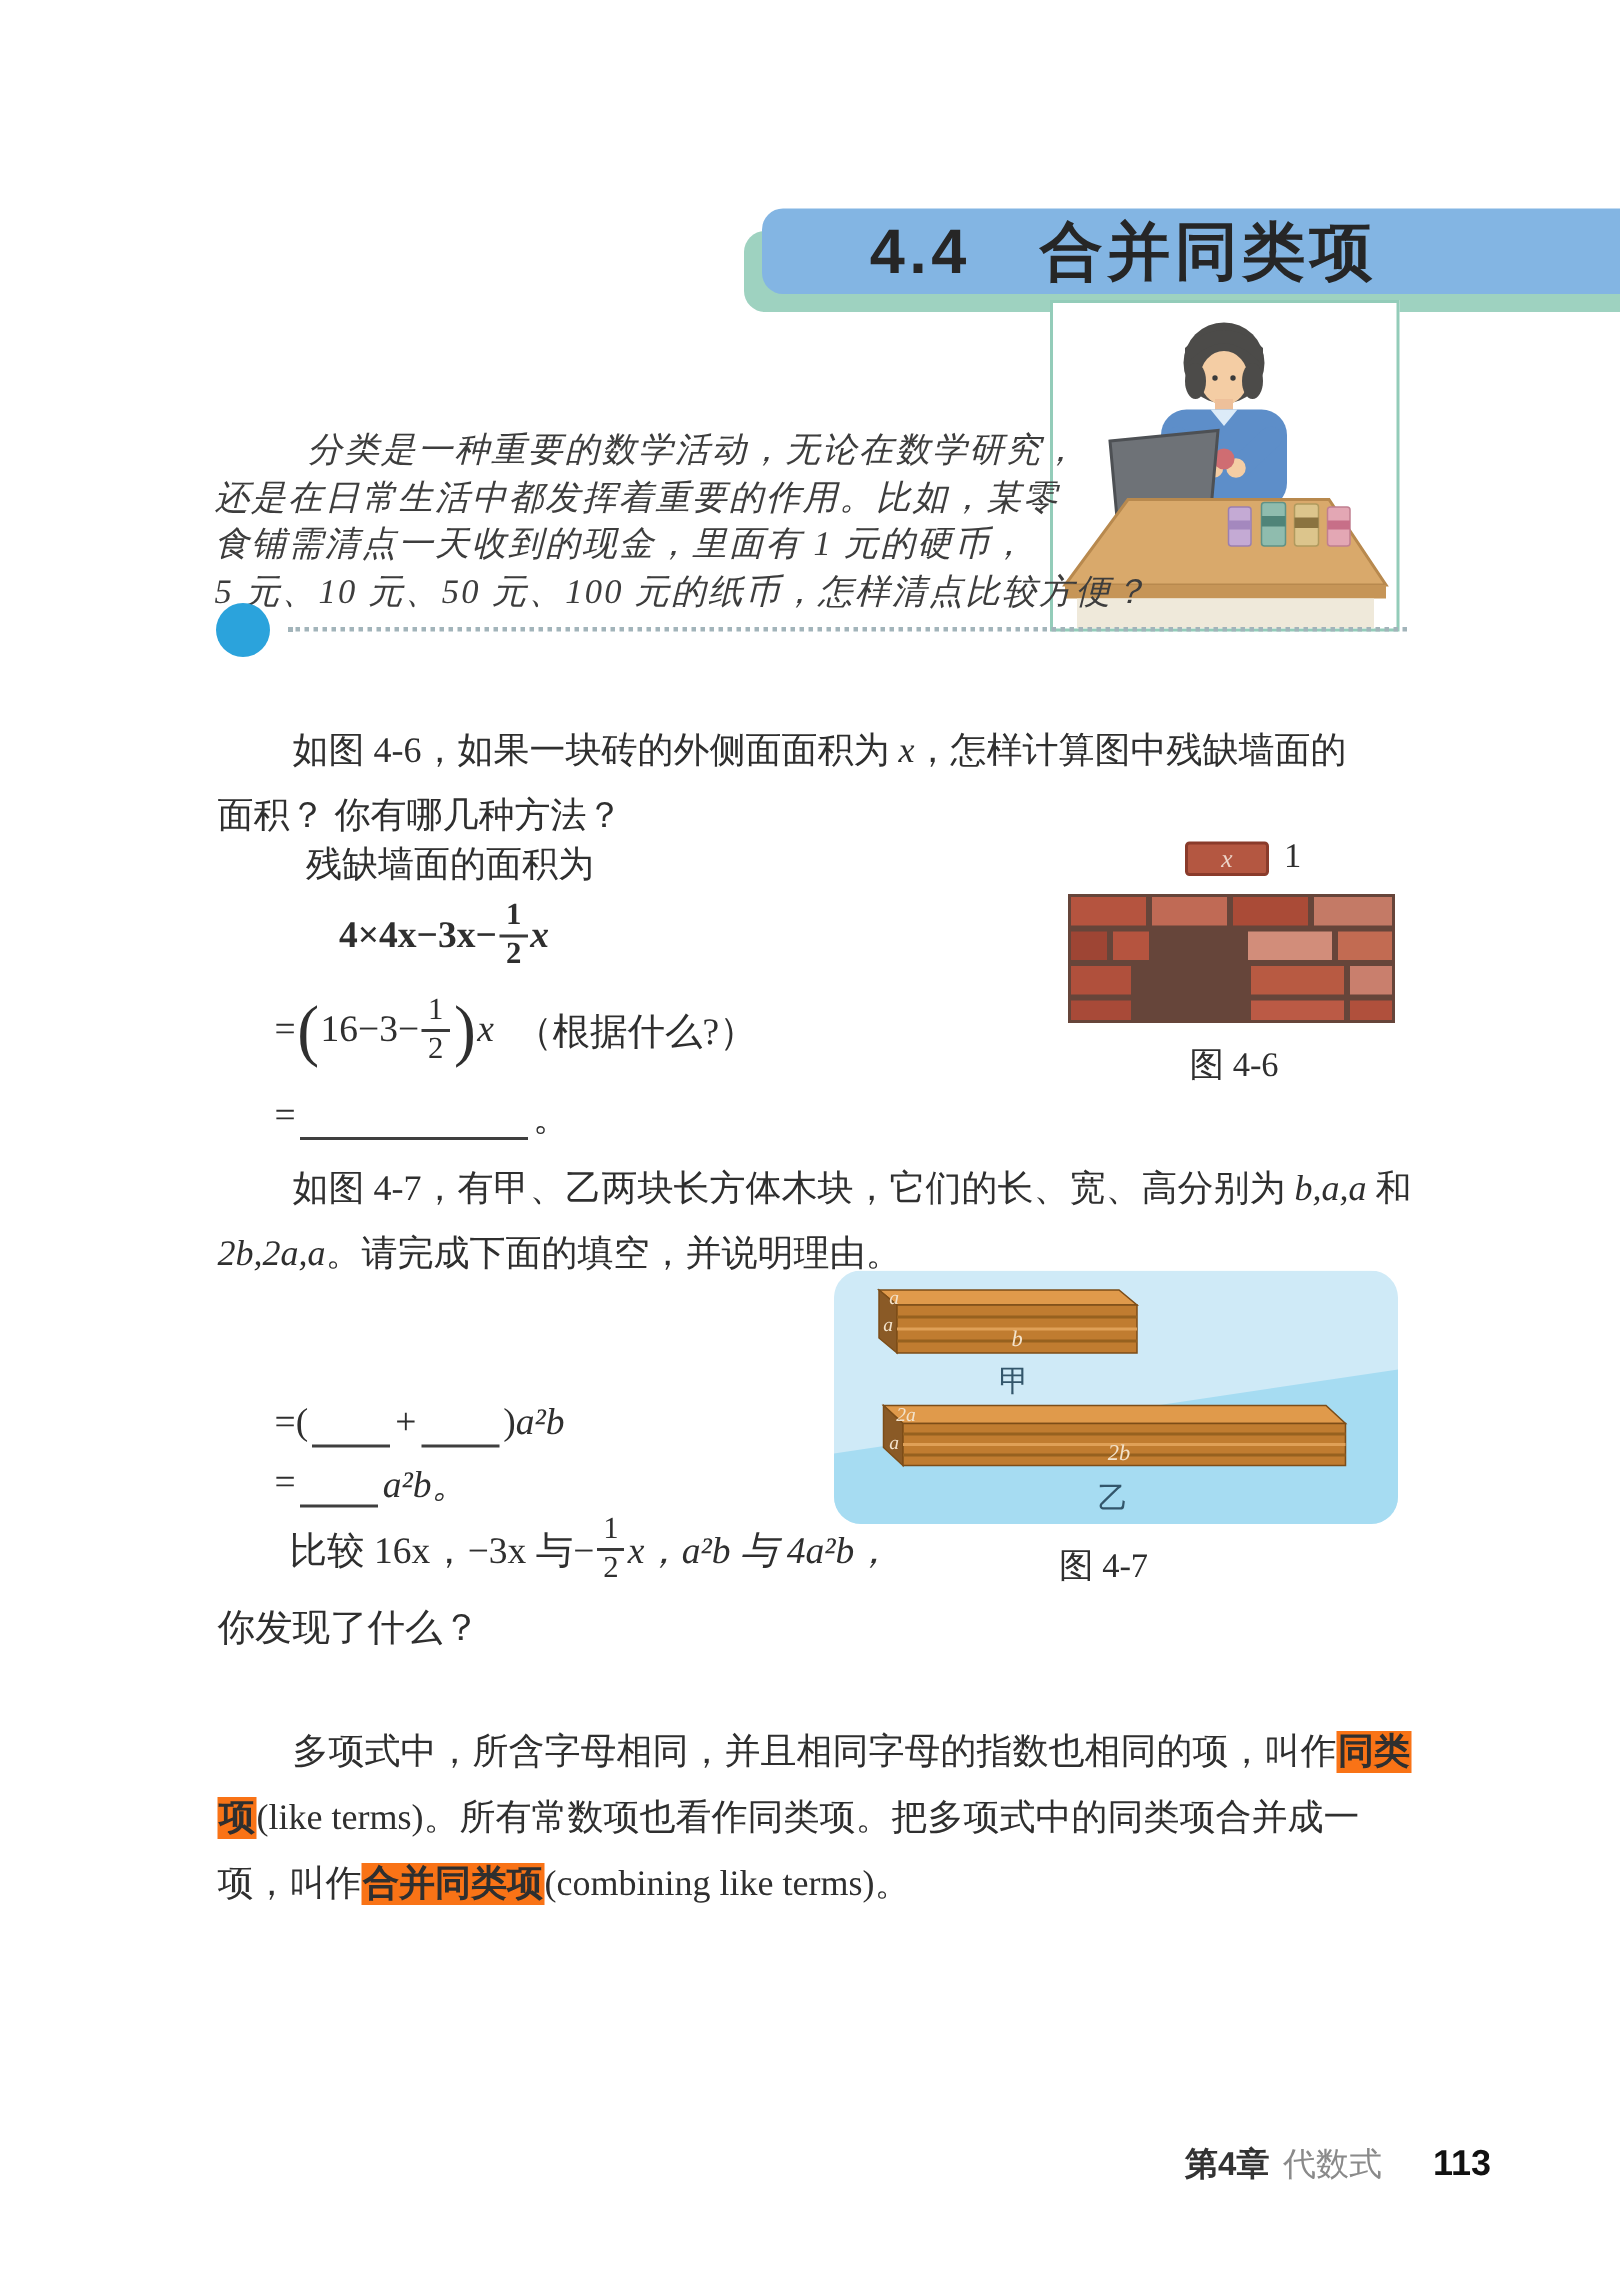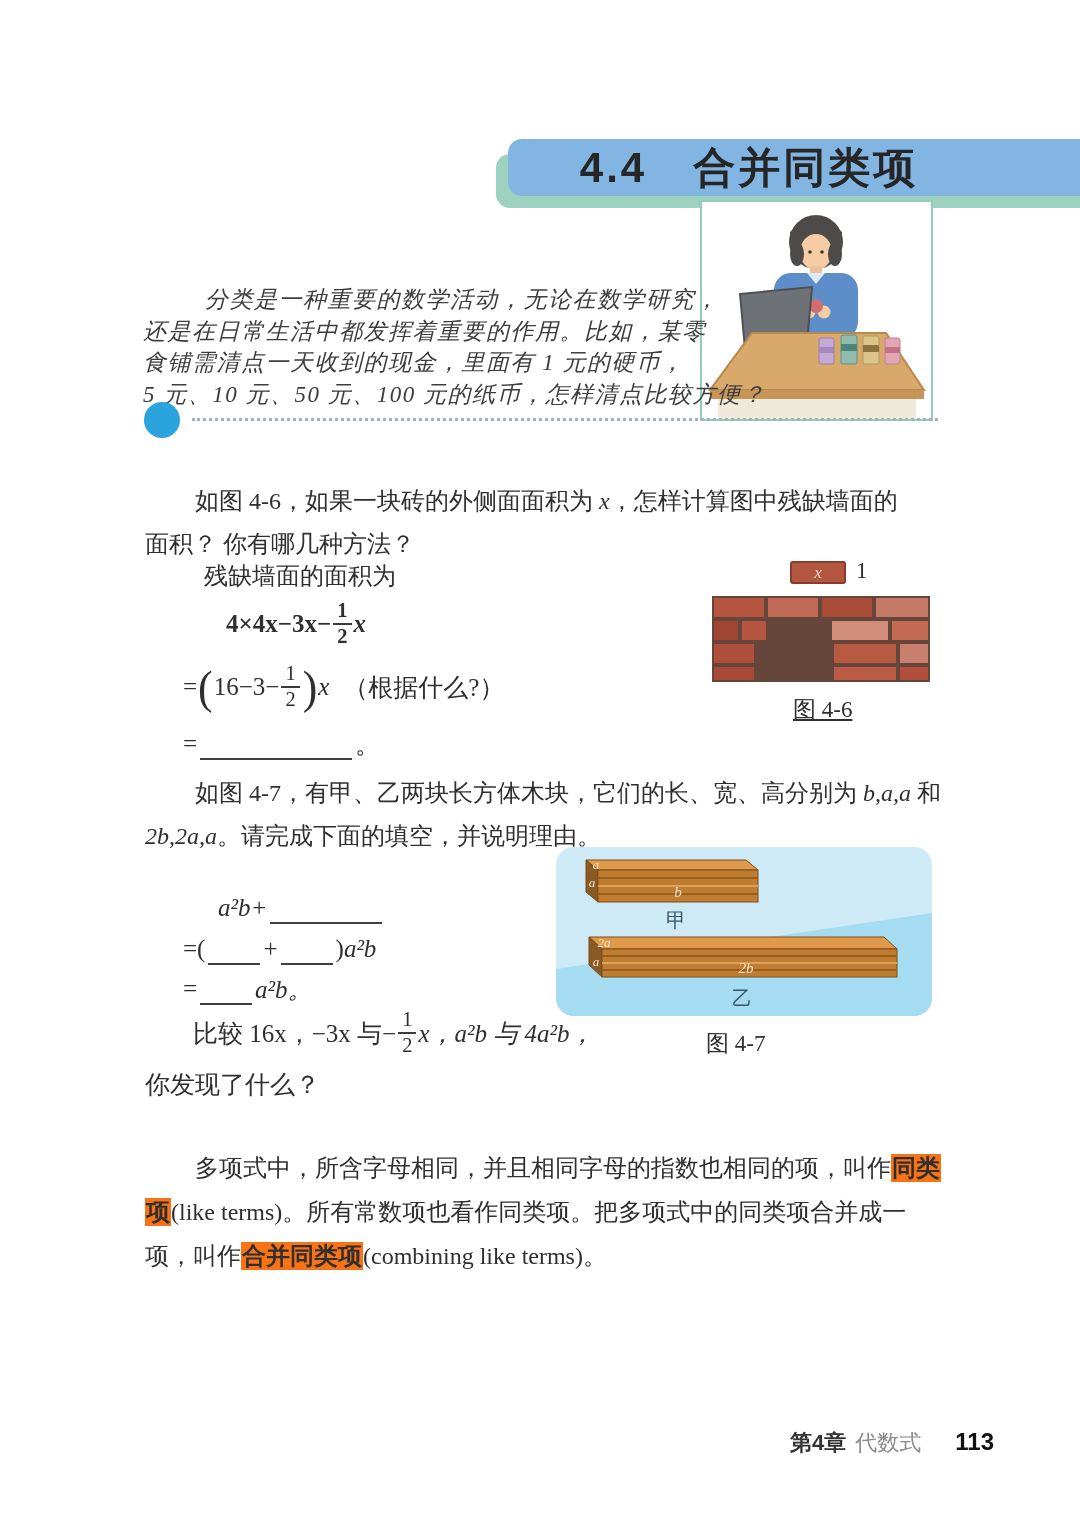"图 4-6" .cap46 { text-decoration: underline -> none }
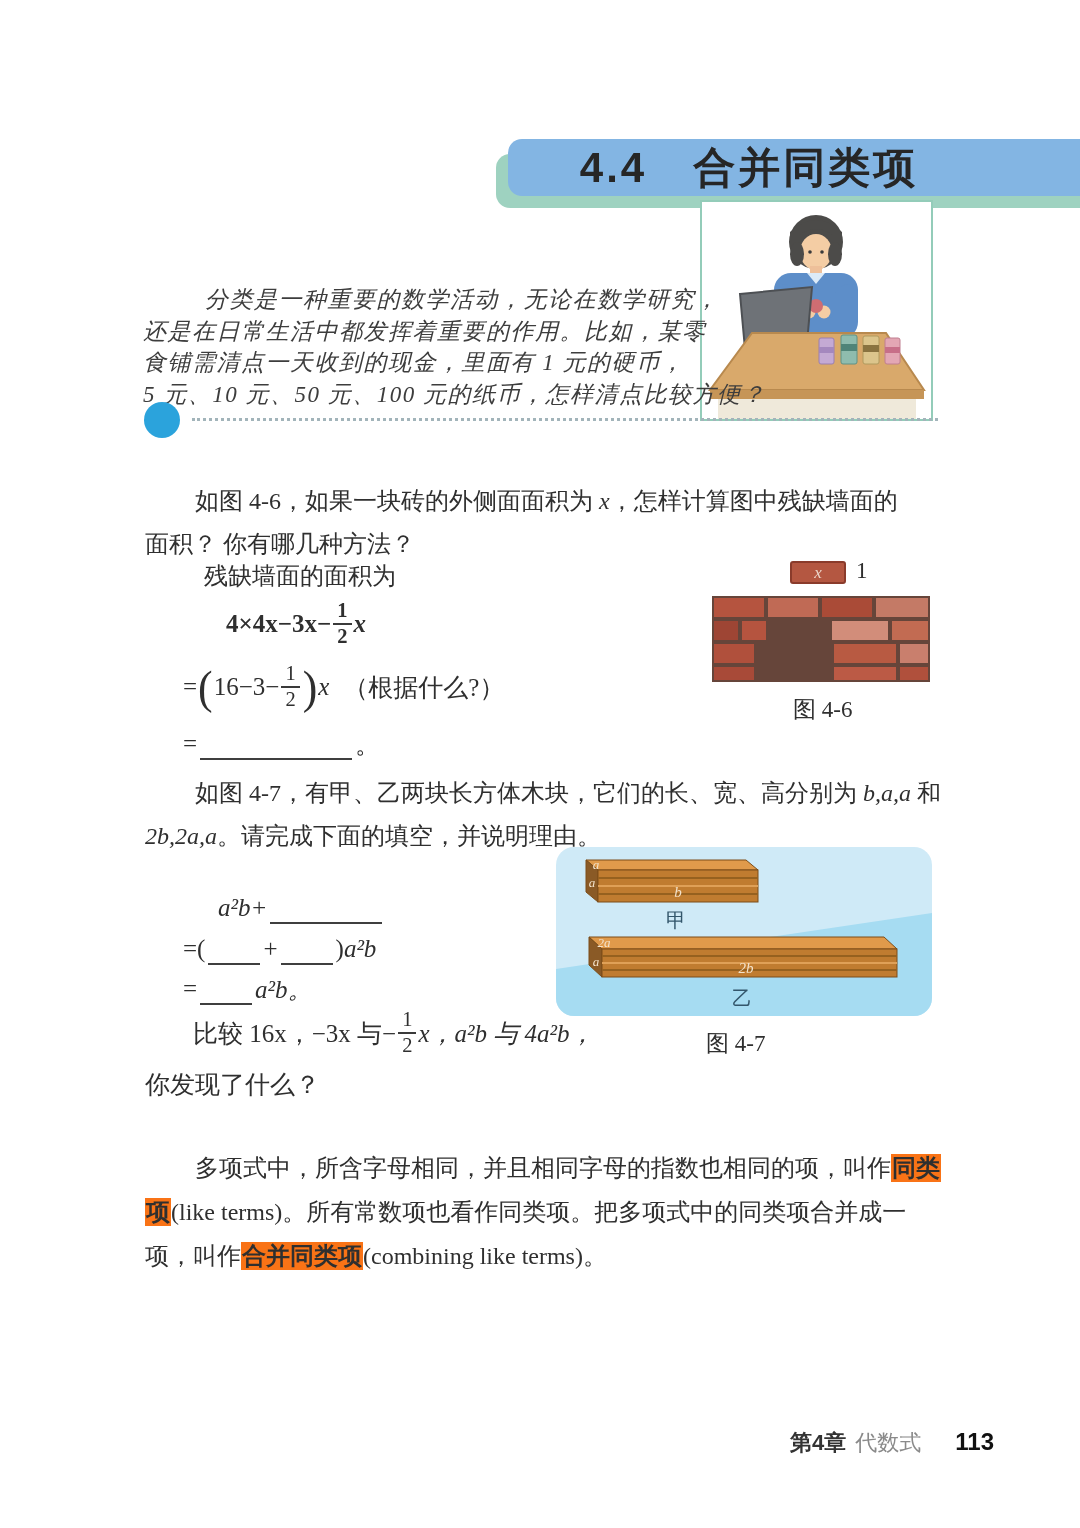"a²b+" div.eqline { html: <div> <span>a²b+</span> <span></span> </div> -> none }
